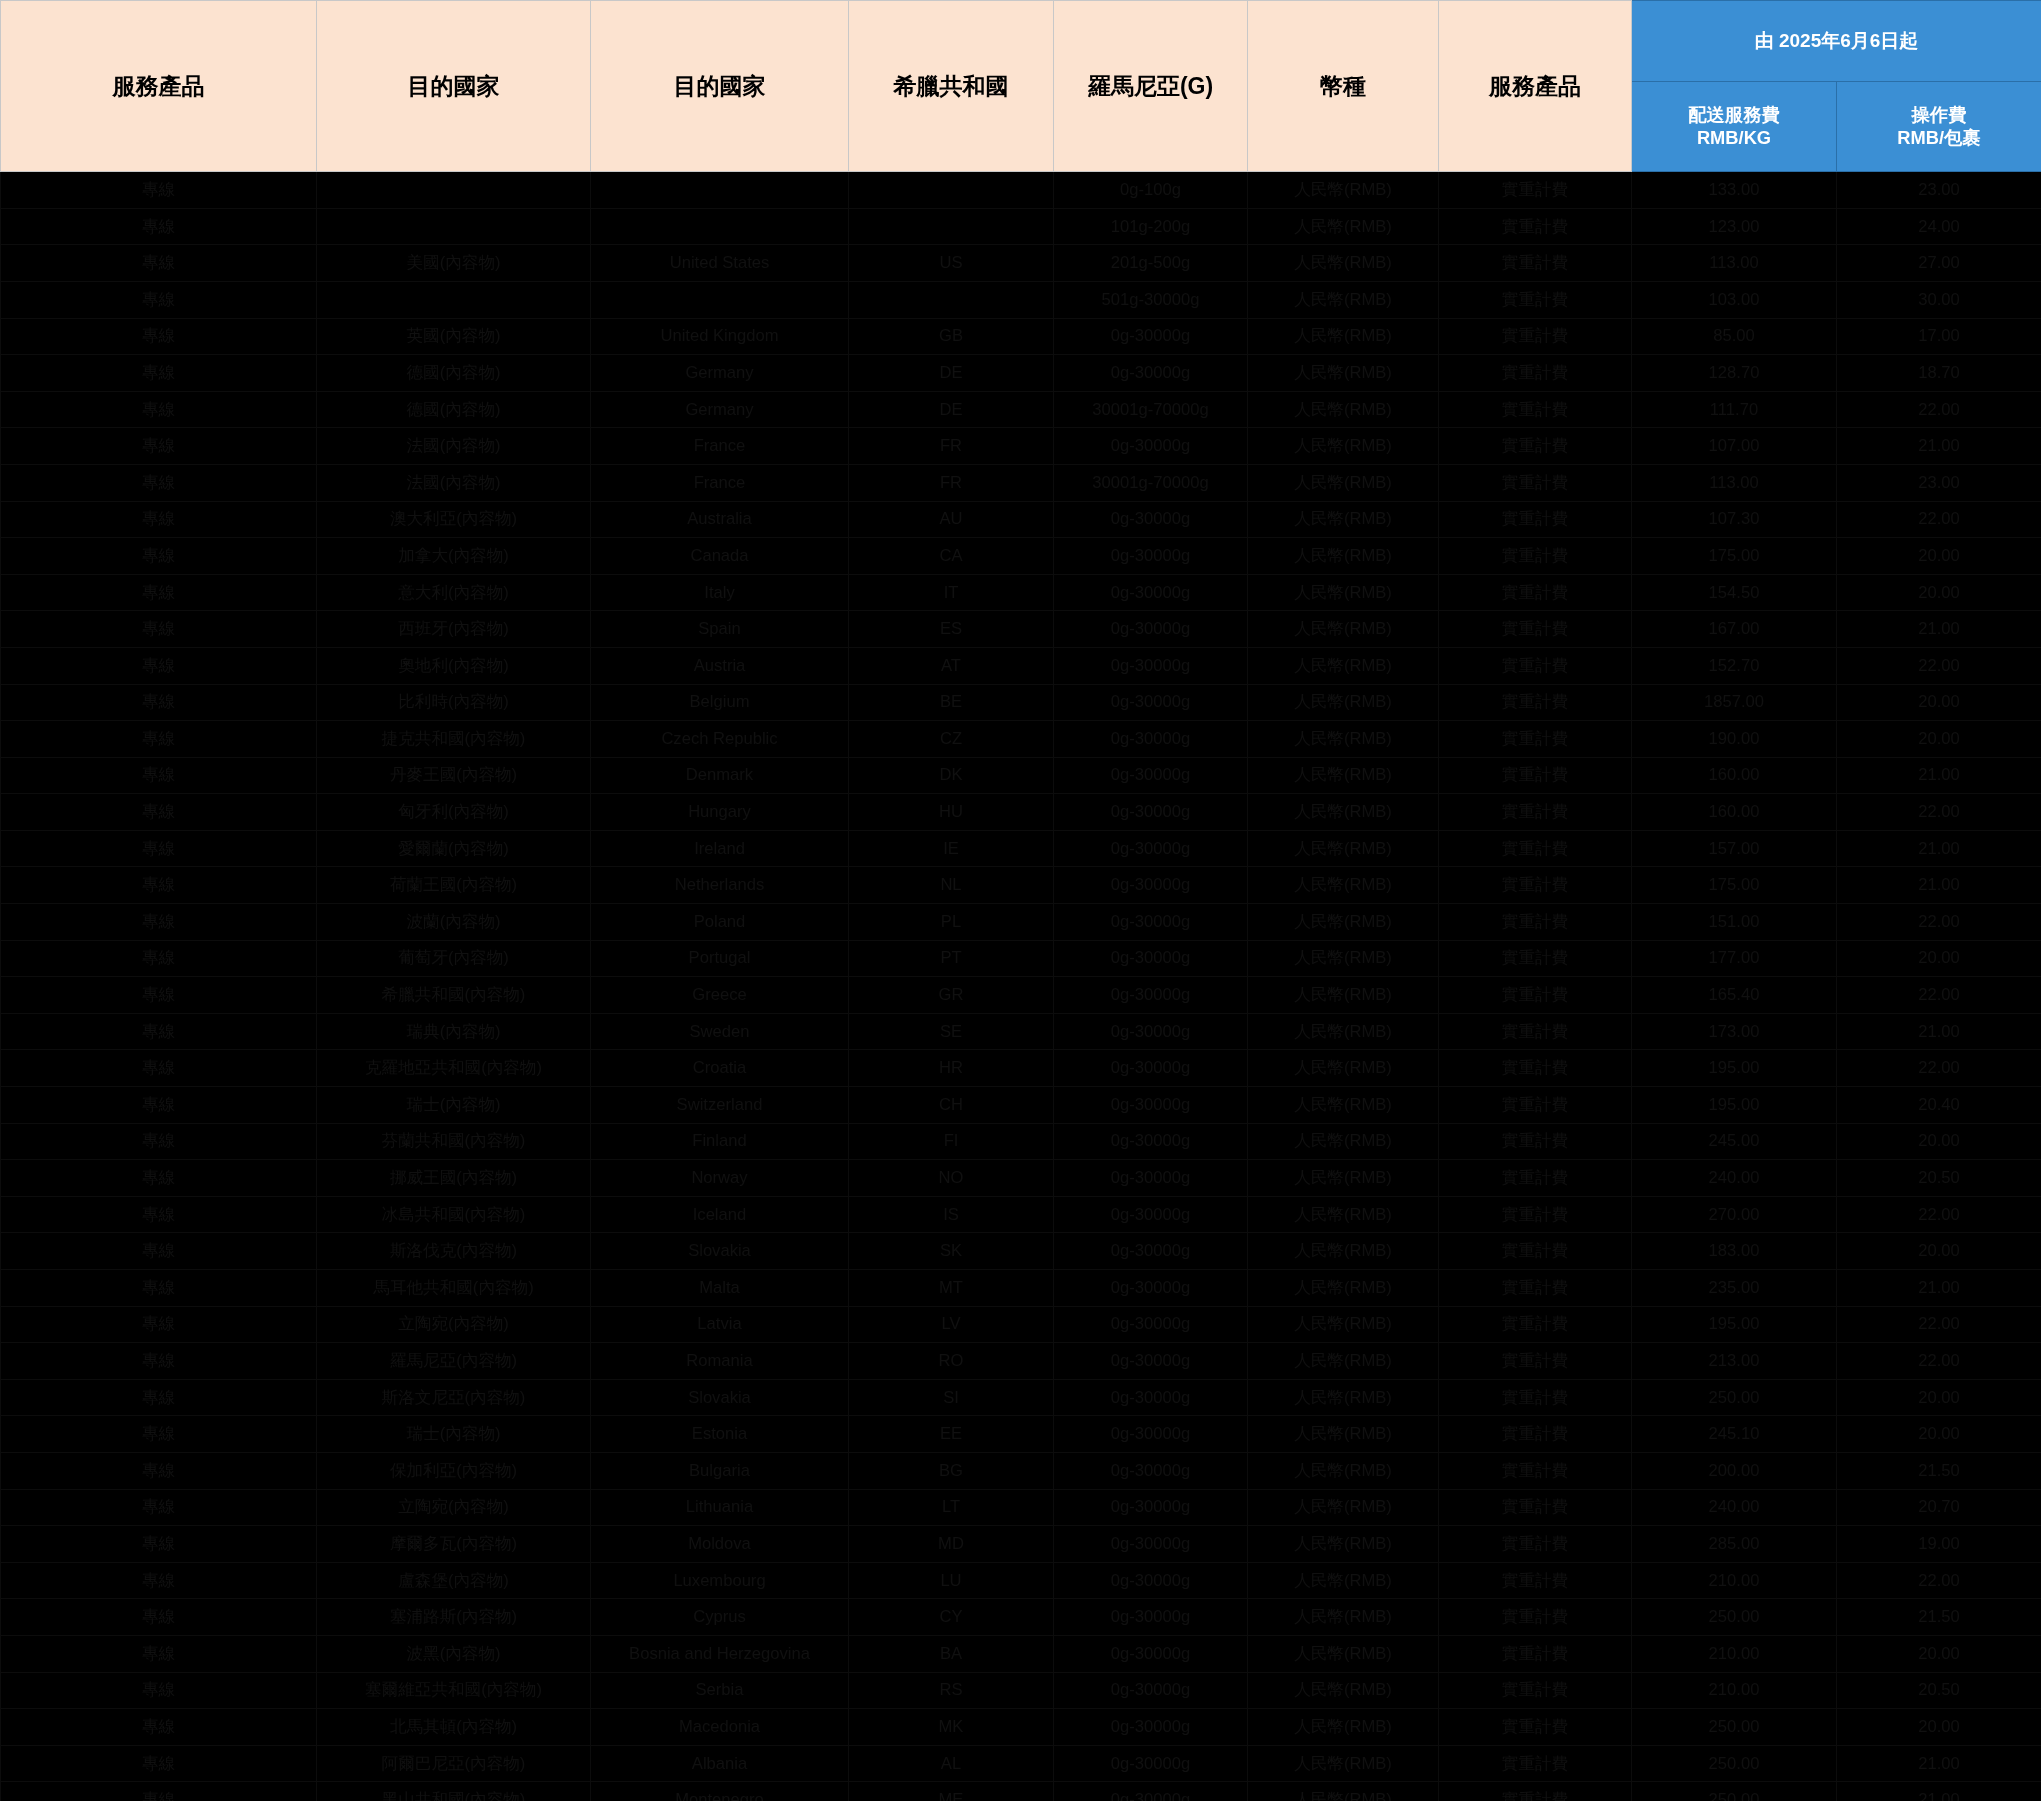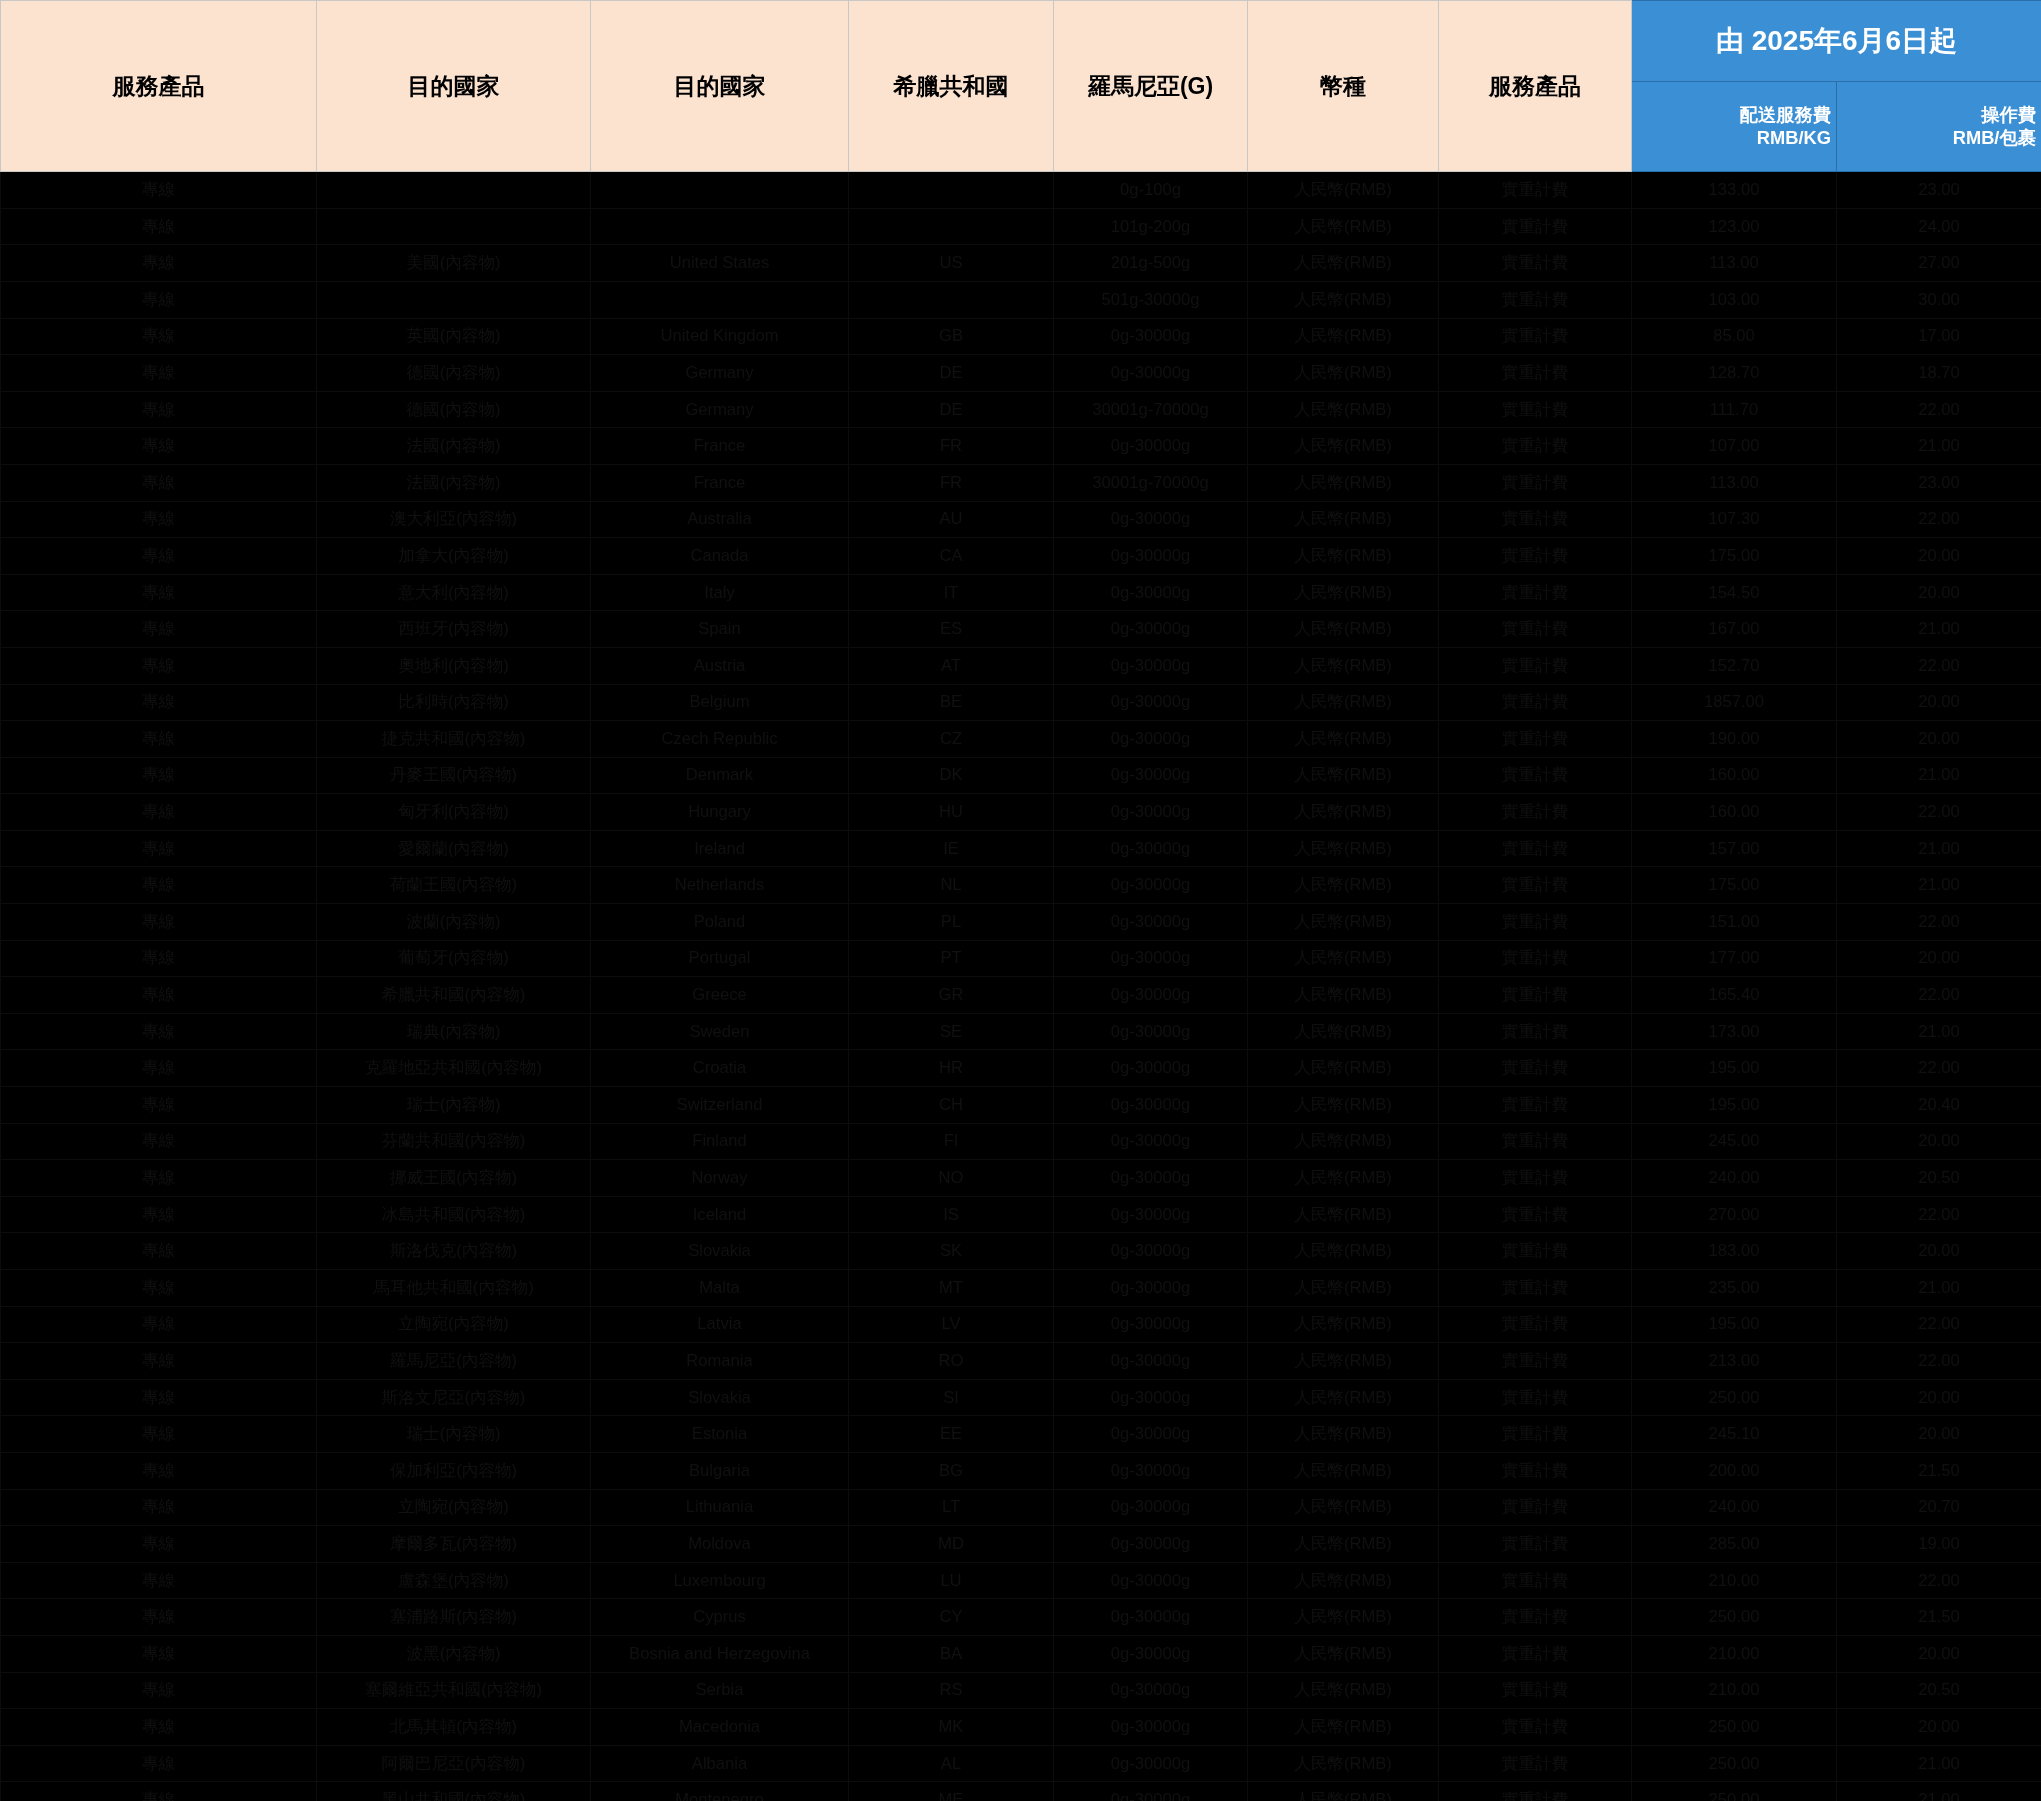"由 2025年6月6日起" thead th.date-head { font-size: 28px -> 19px }
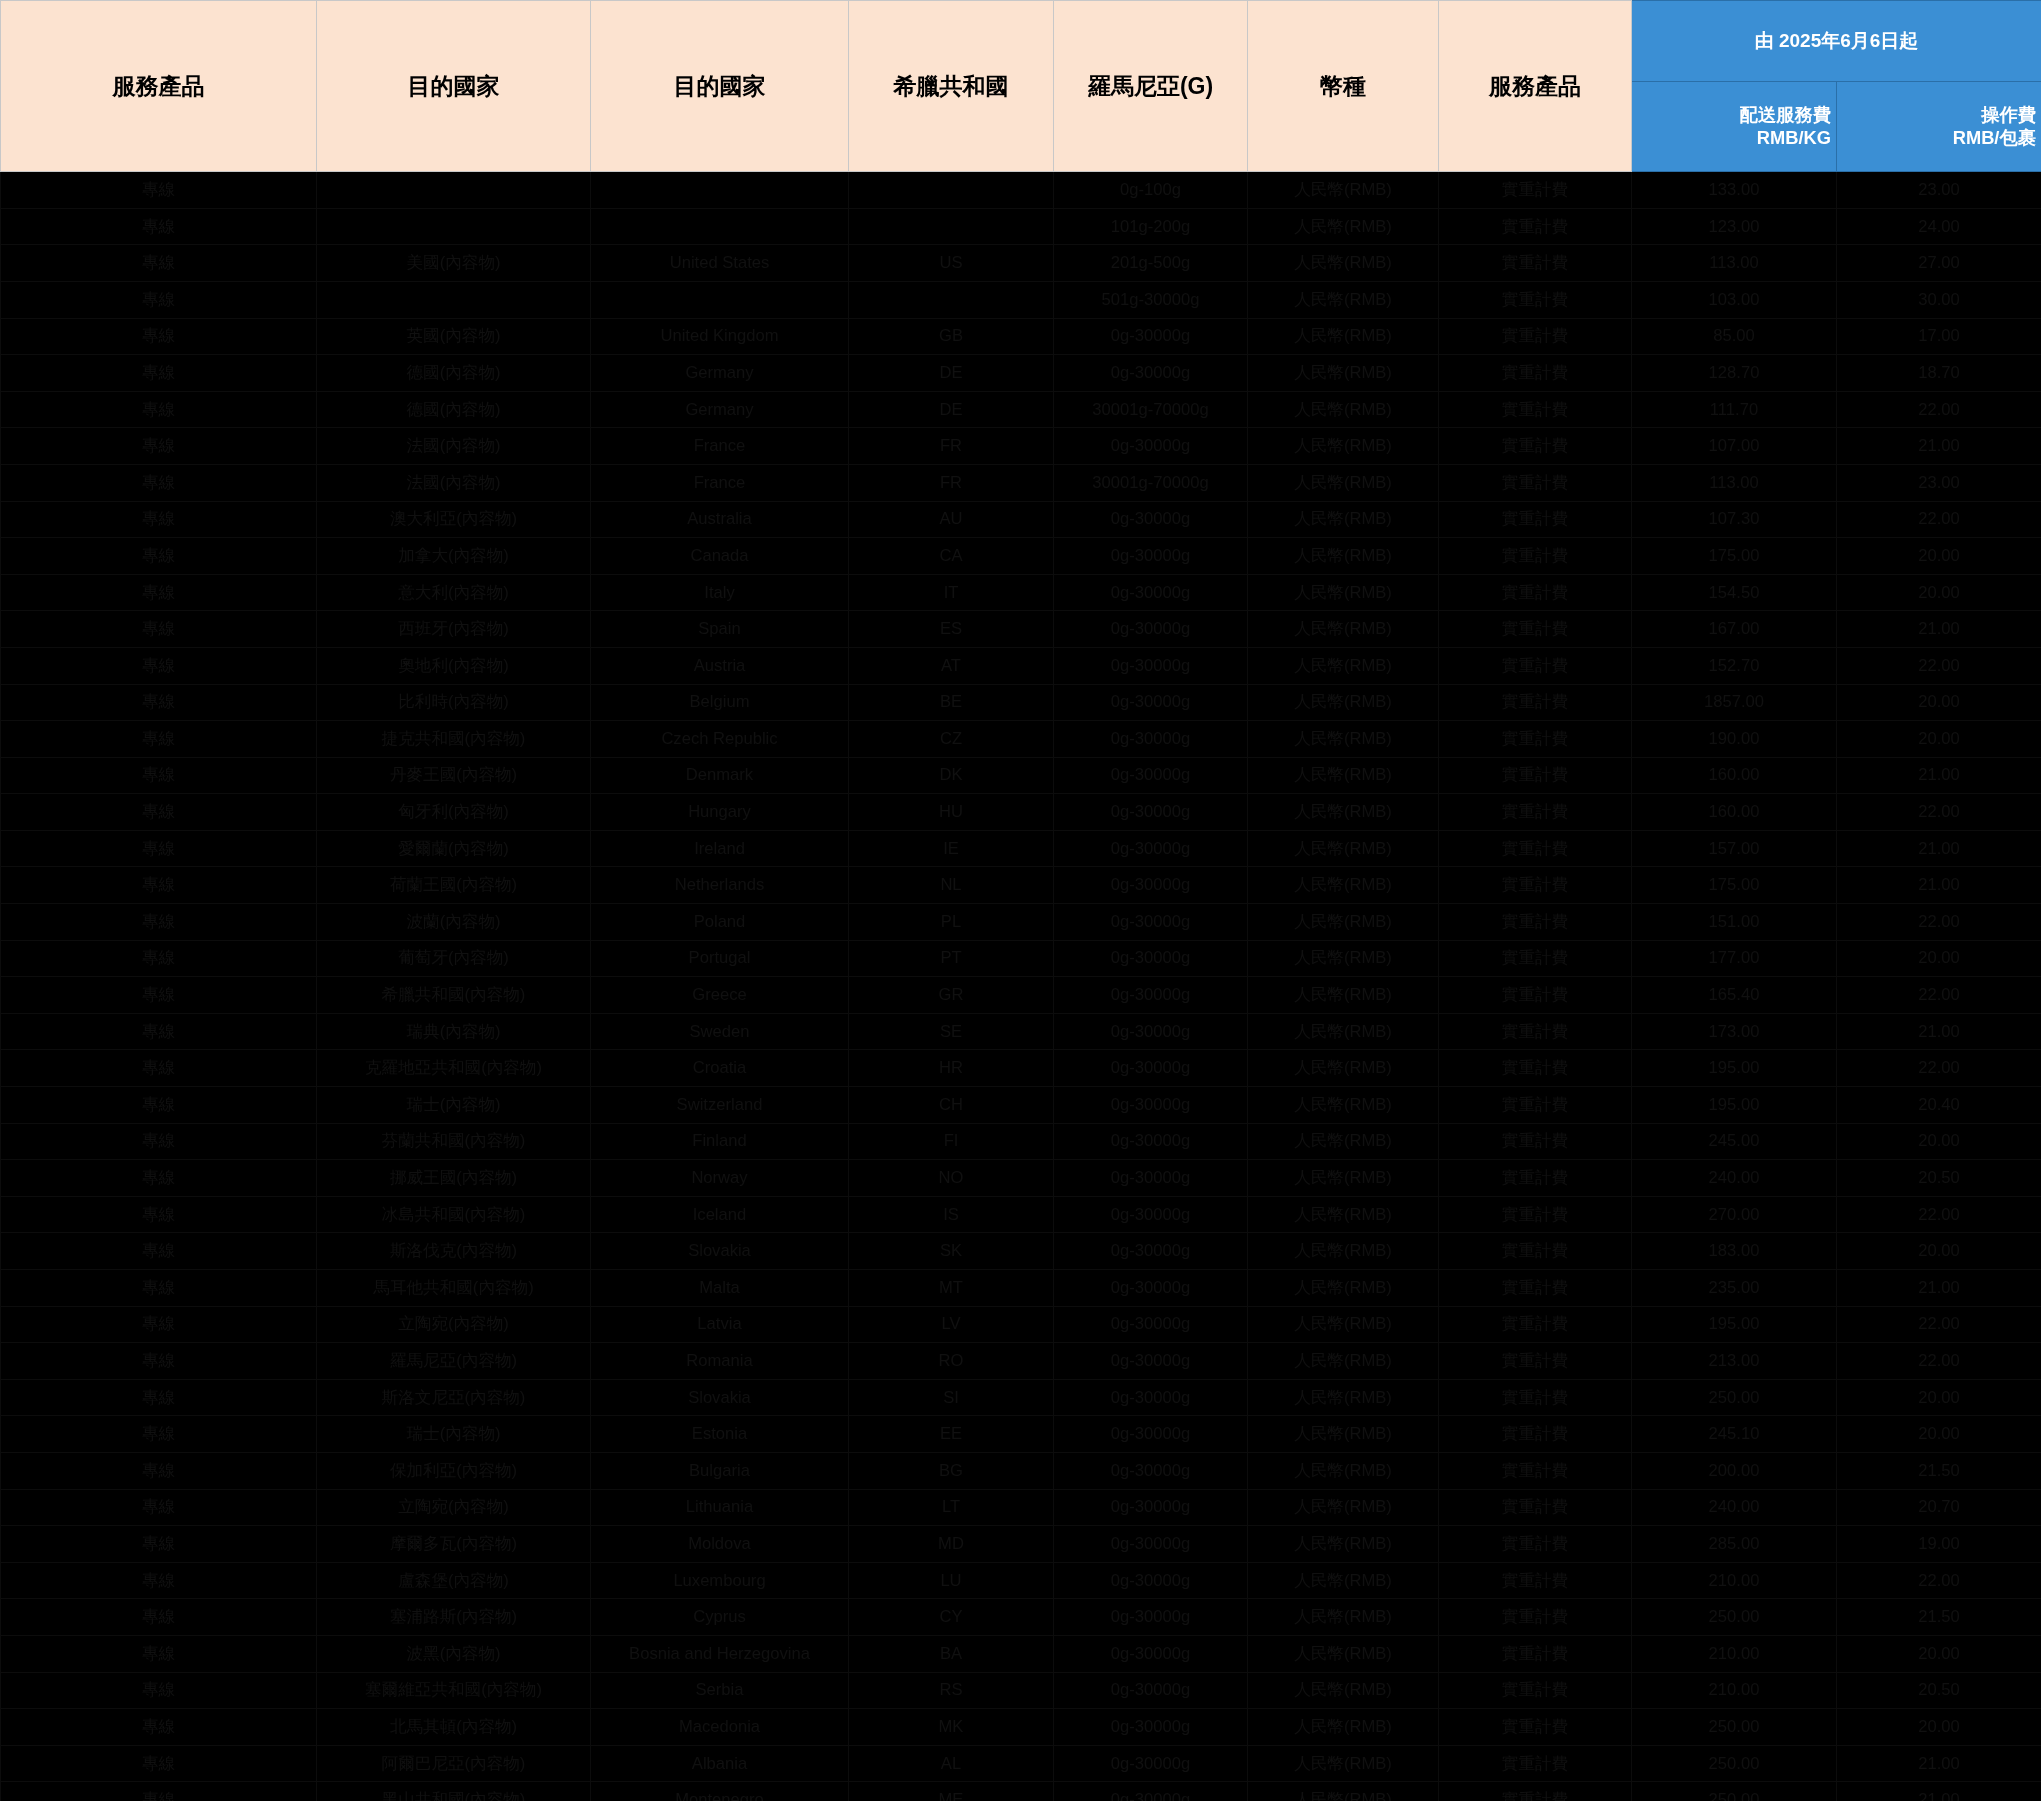"配送服務費" thead th.sub-head { text-align: right -> none }
